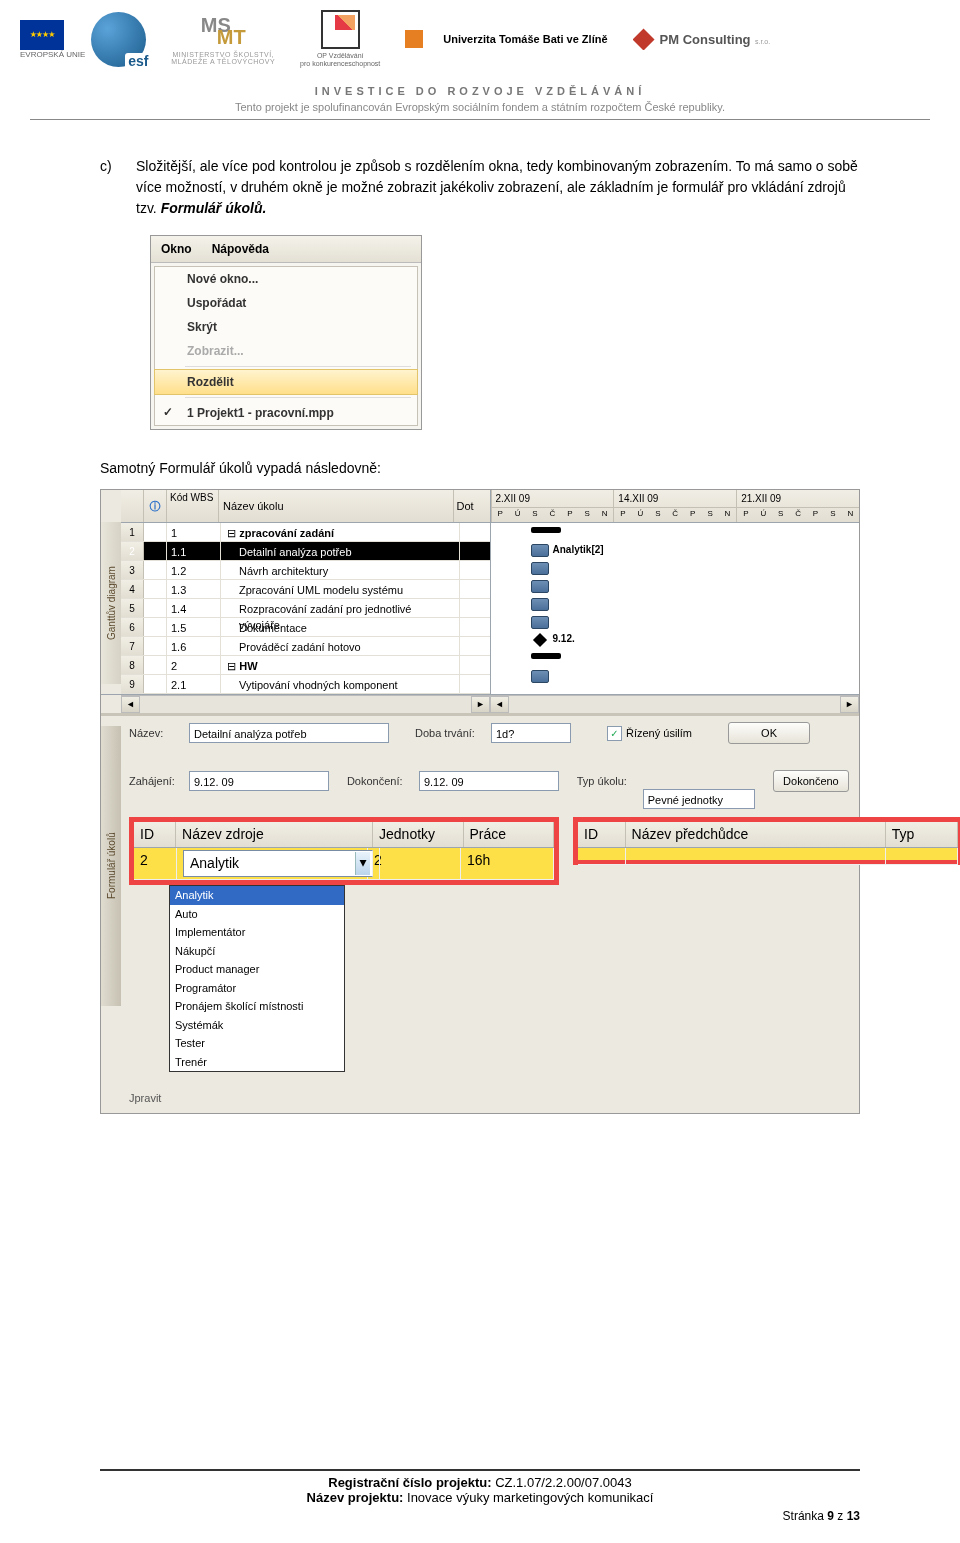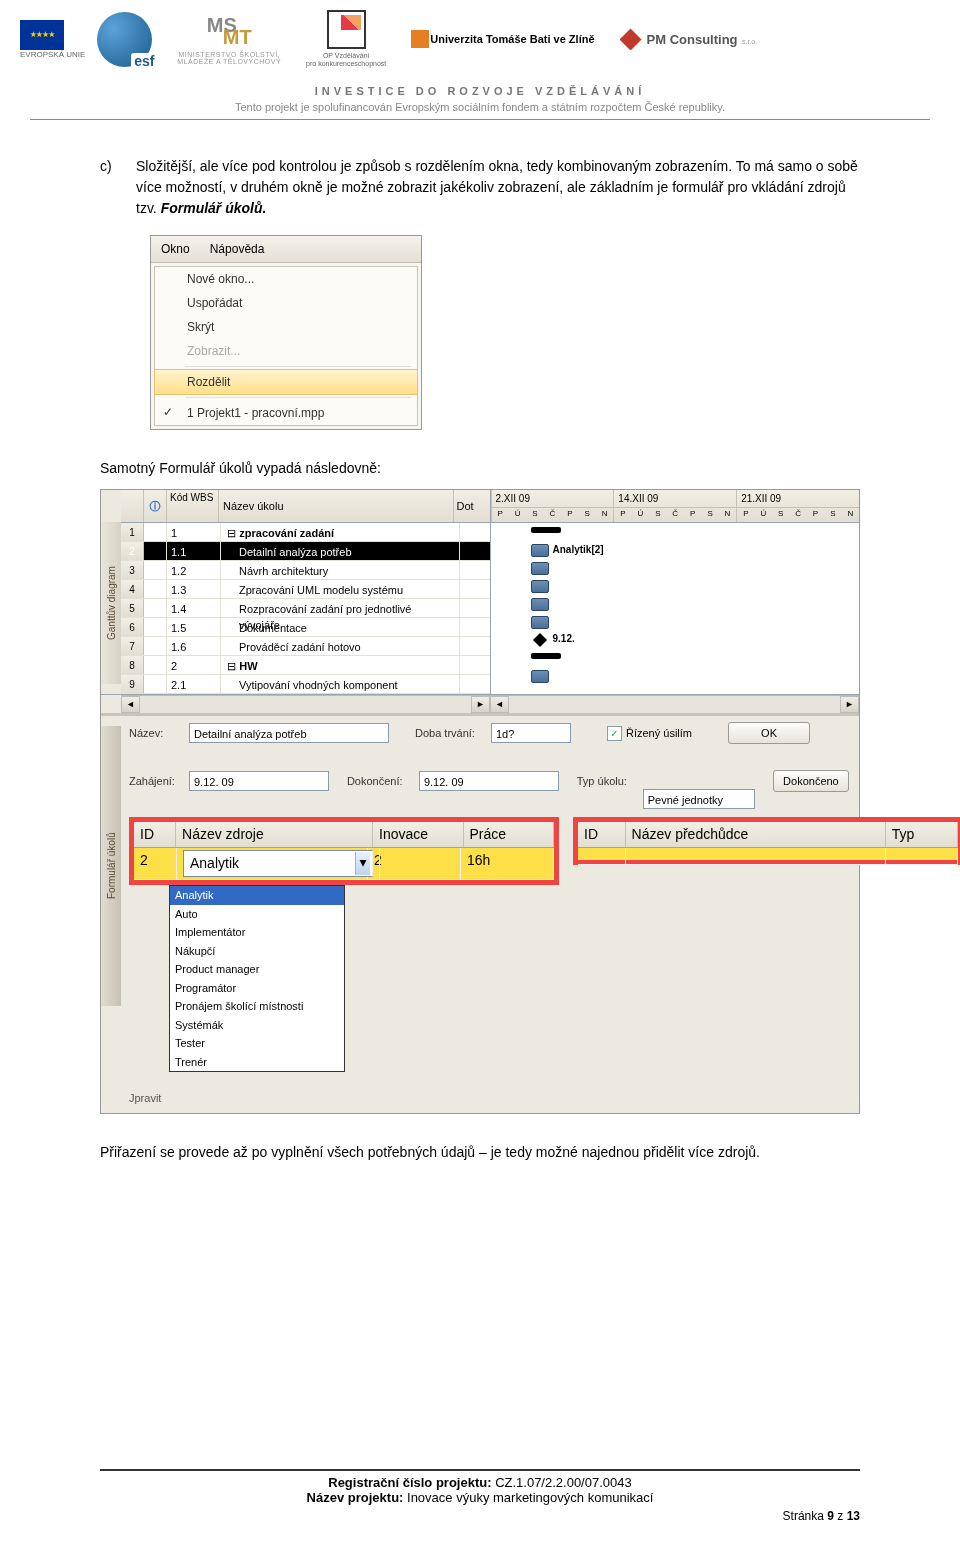"Univerzita Tomáše Bati ve Zlíně" .logo-utb { gap: 1px -> 20px }
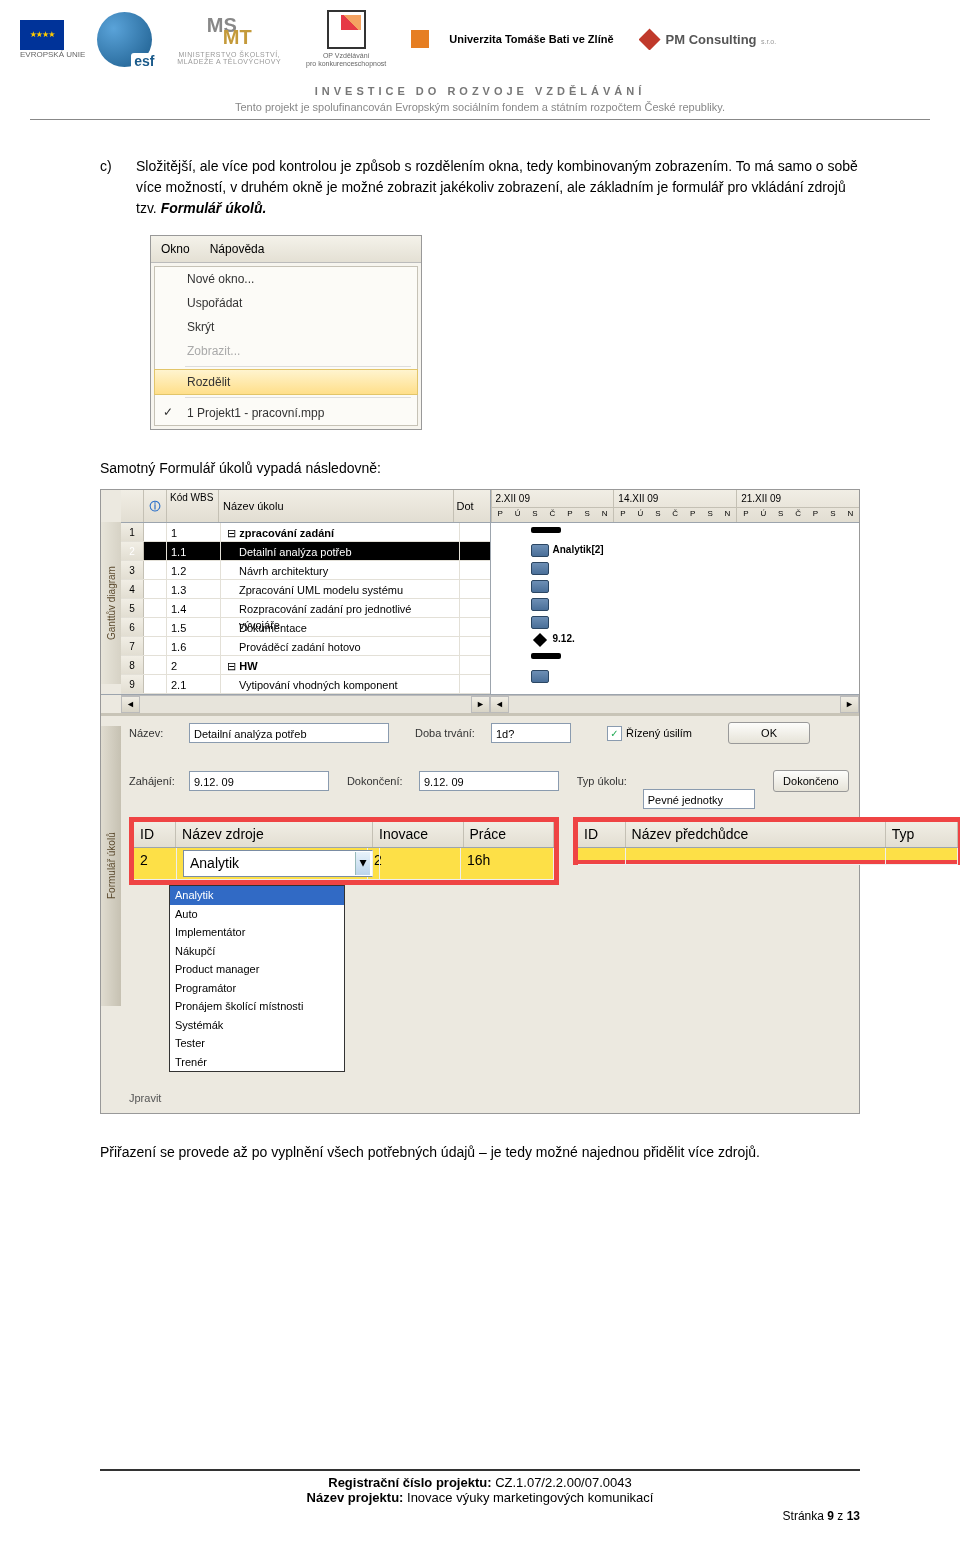"EVROPSKÁ UNIE" .logo-esf { gap: 12px -> 6px }
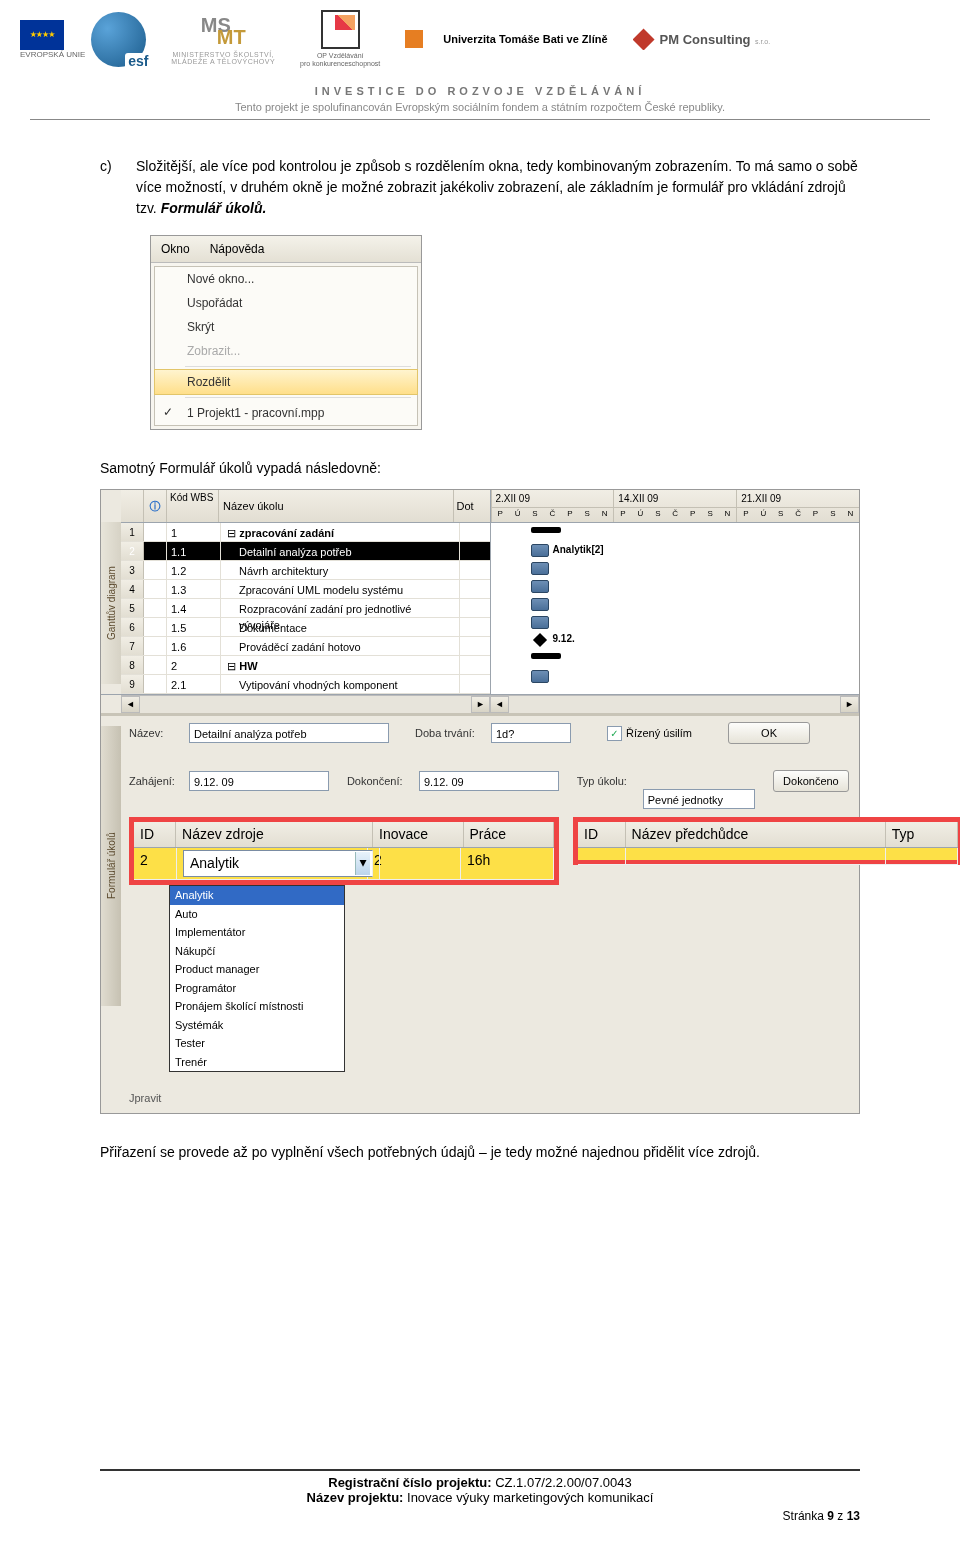"Okno" .menu-shot { font-weight: none -> bold }
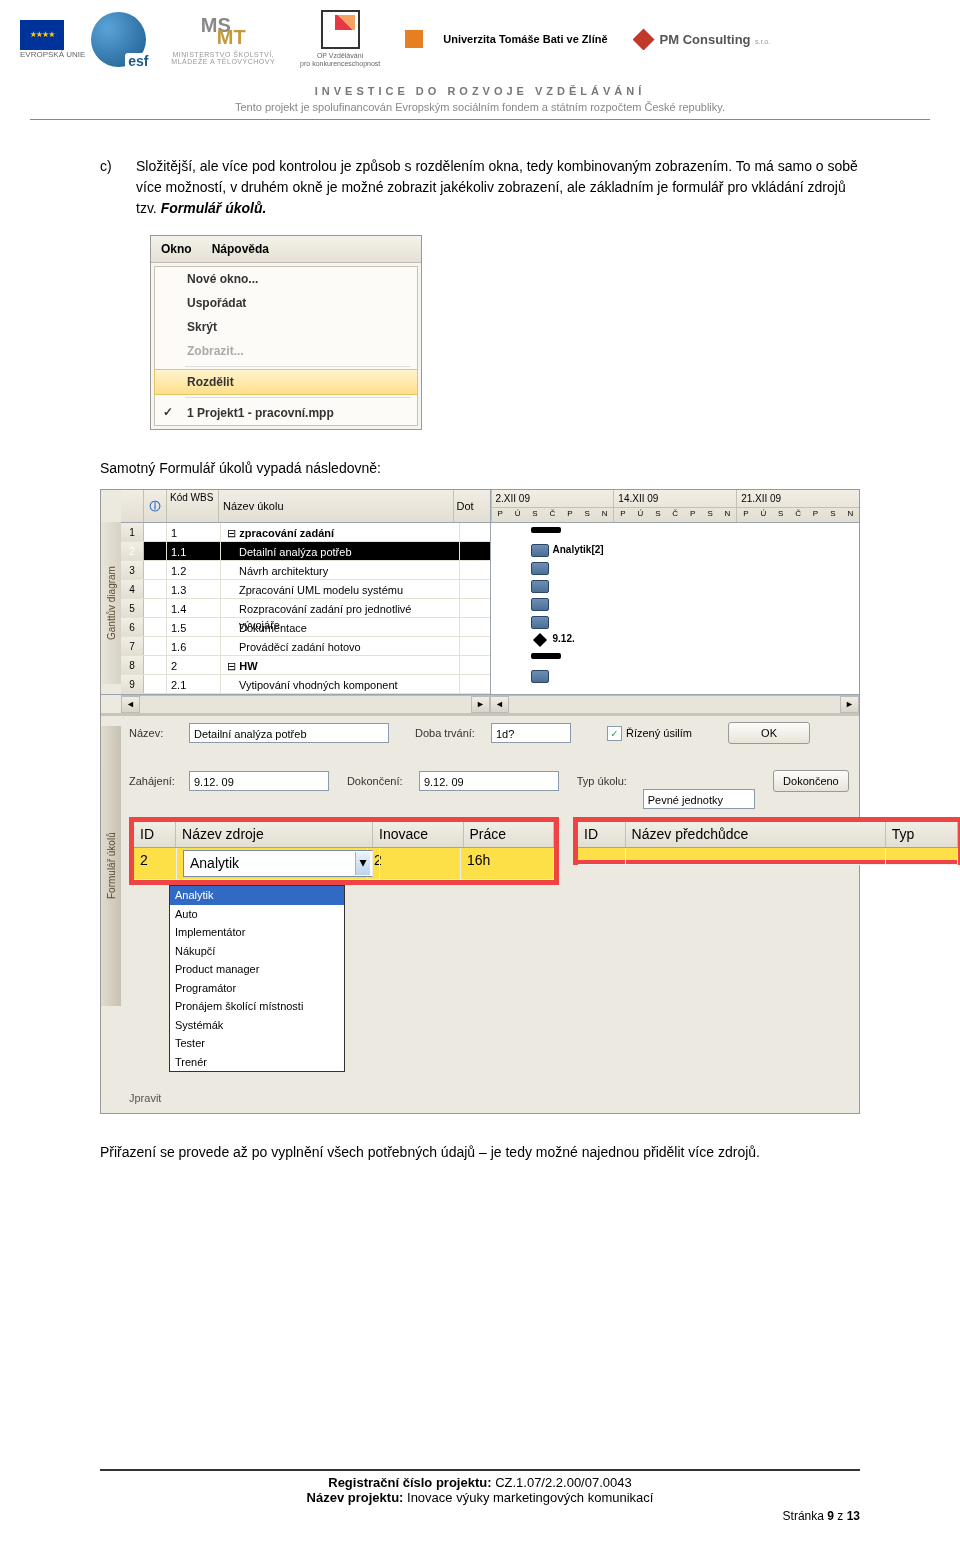"Inovace" div { text: Inovace -> Jednotky }
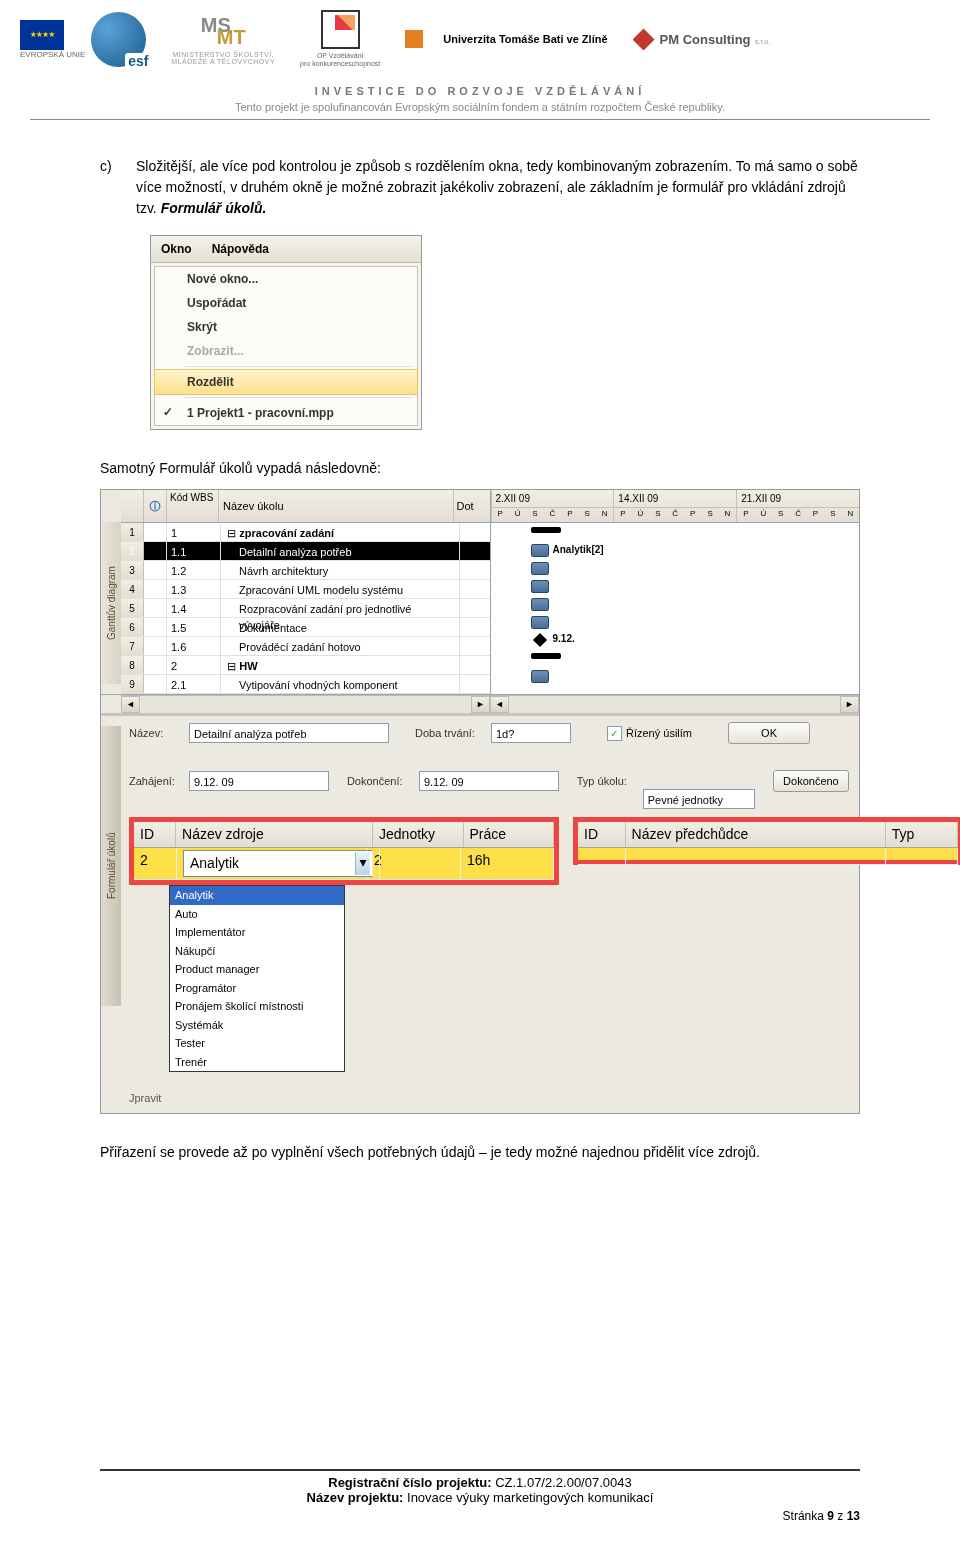"Přiřazení se provede až po" div.para { html: <div>Přiřazení se provede až po vyplnění všech potřebných údajů – je tedy možné najednou přidělit více zdrojů.</div> -> none }
